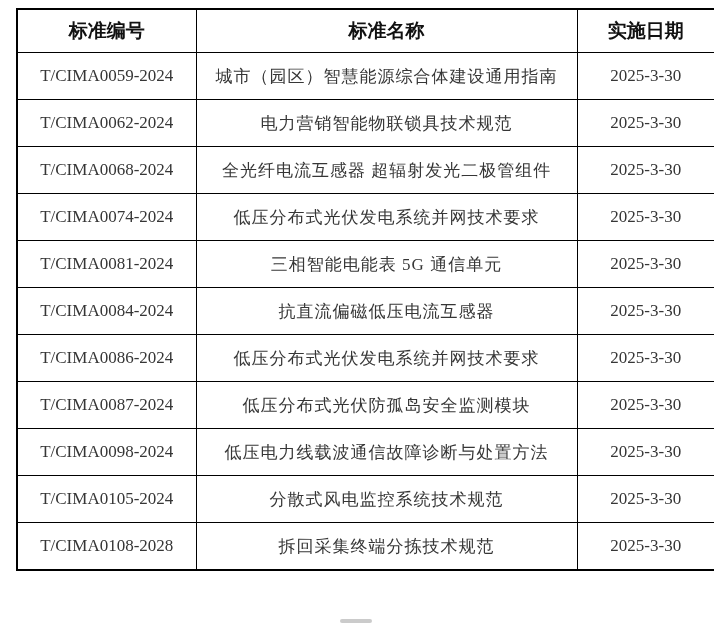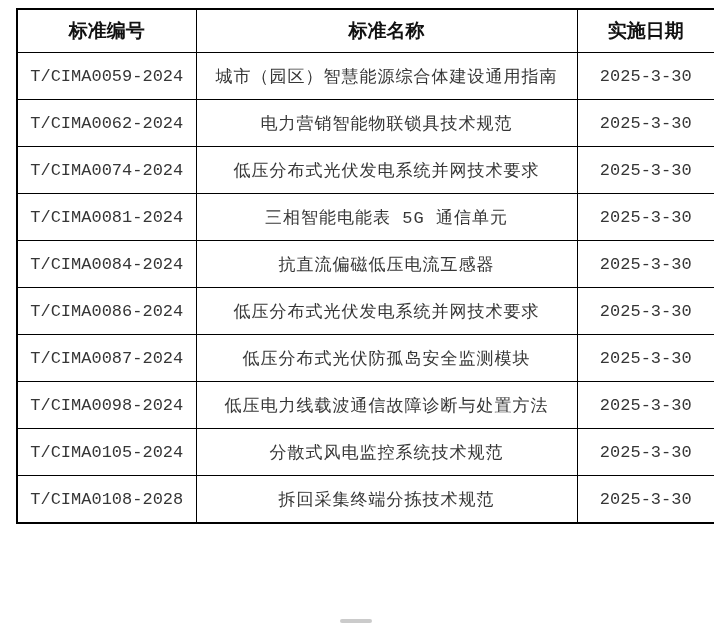"T/CIMA0059-2024" table.standards tbody td { font-family: Liberation Mono, monospace -> none }
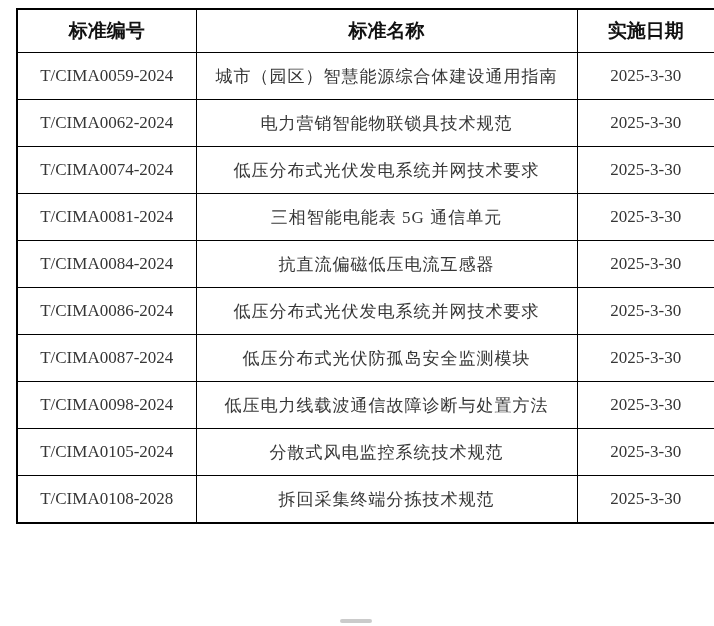"T/CIMA0068-2024" tr { html: none -> <tr> <td>T/CIMA0068-2024</td> <td>全光纤电流互感器 超辐射发光二极管组件</td> <td>2025-3-30</td> </tr> }
